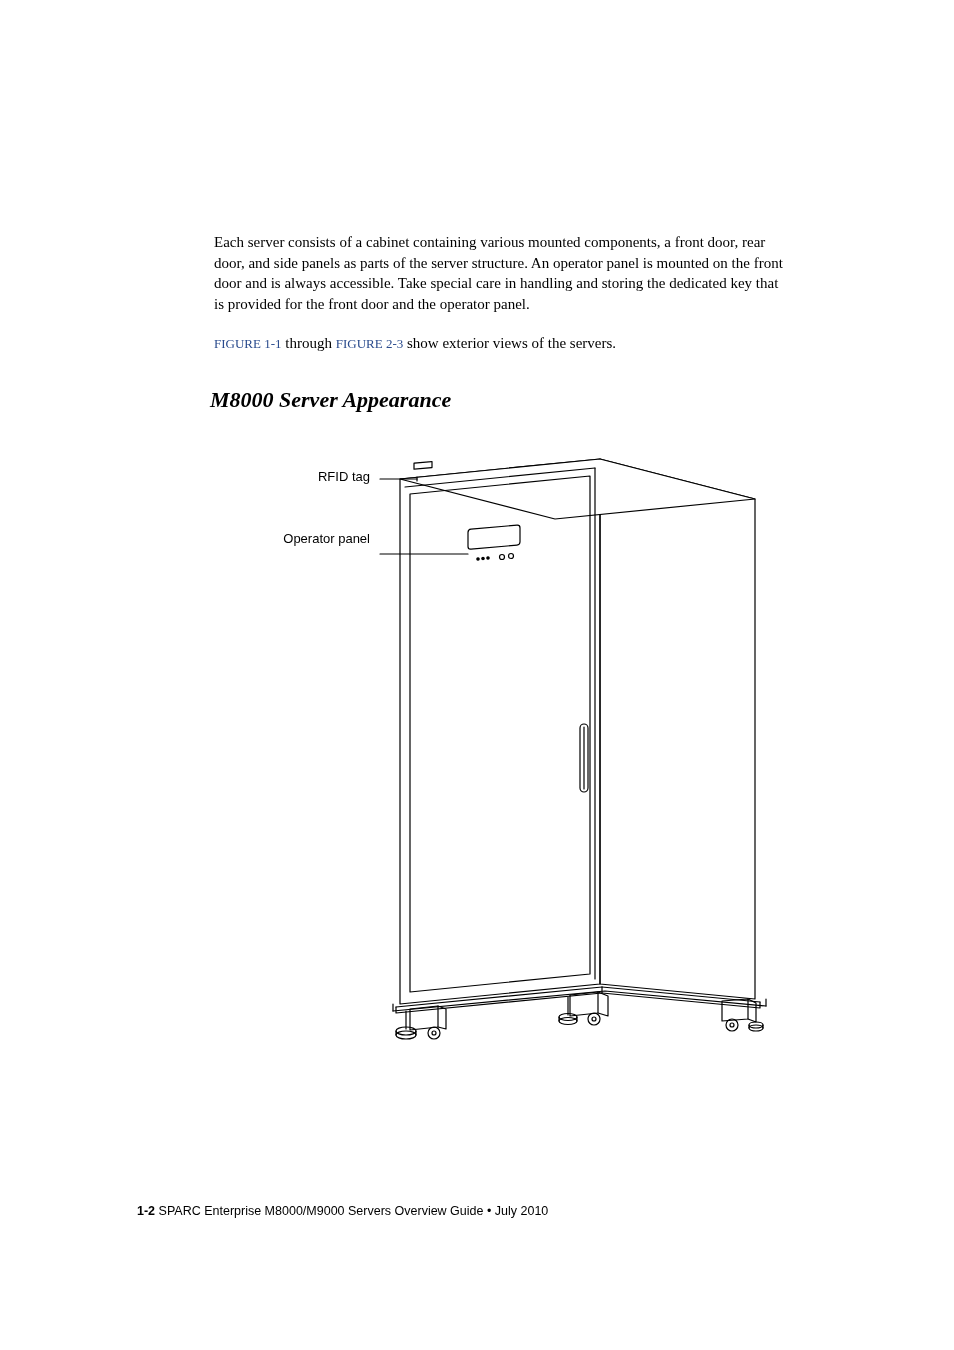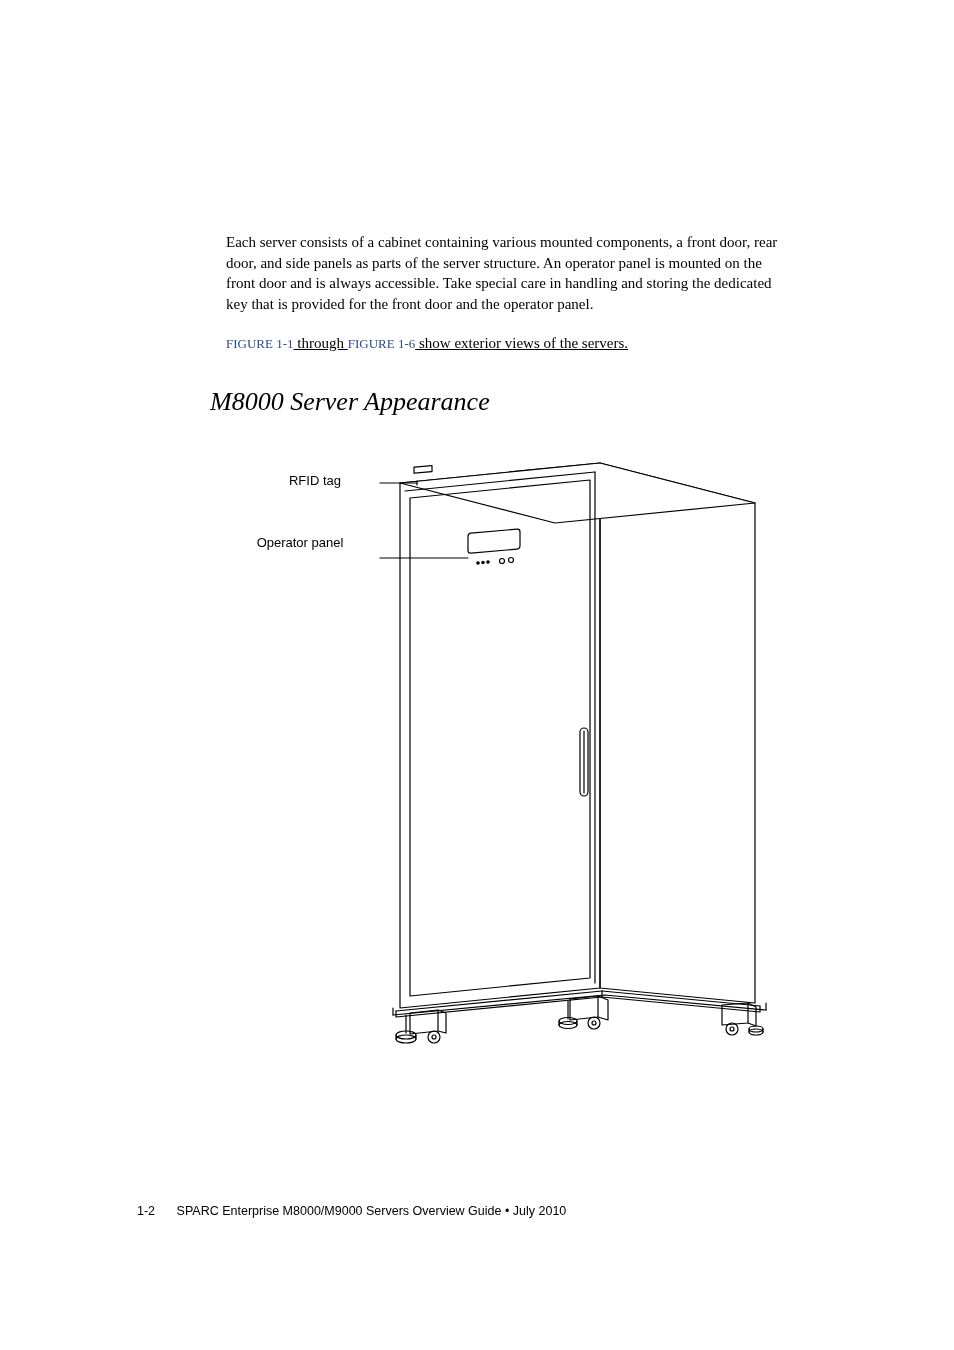"Each server consists of a" .para { margin: 0 0 18px 16px -> 0 0 18px 4px }
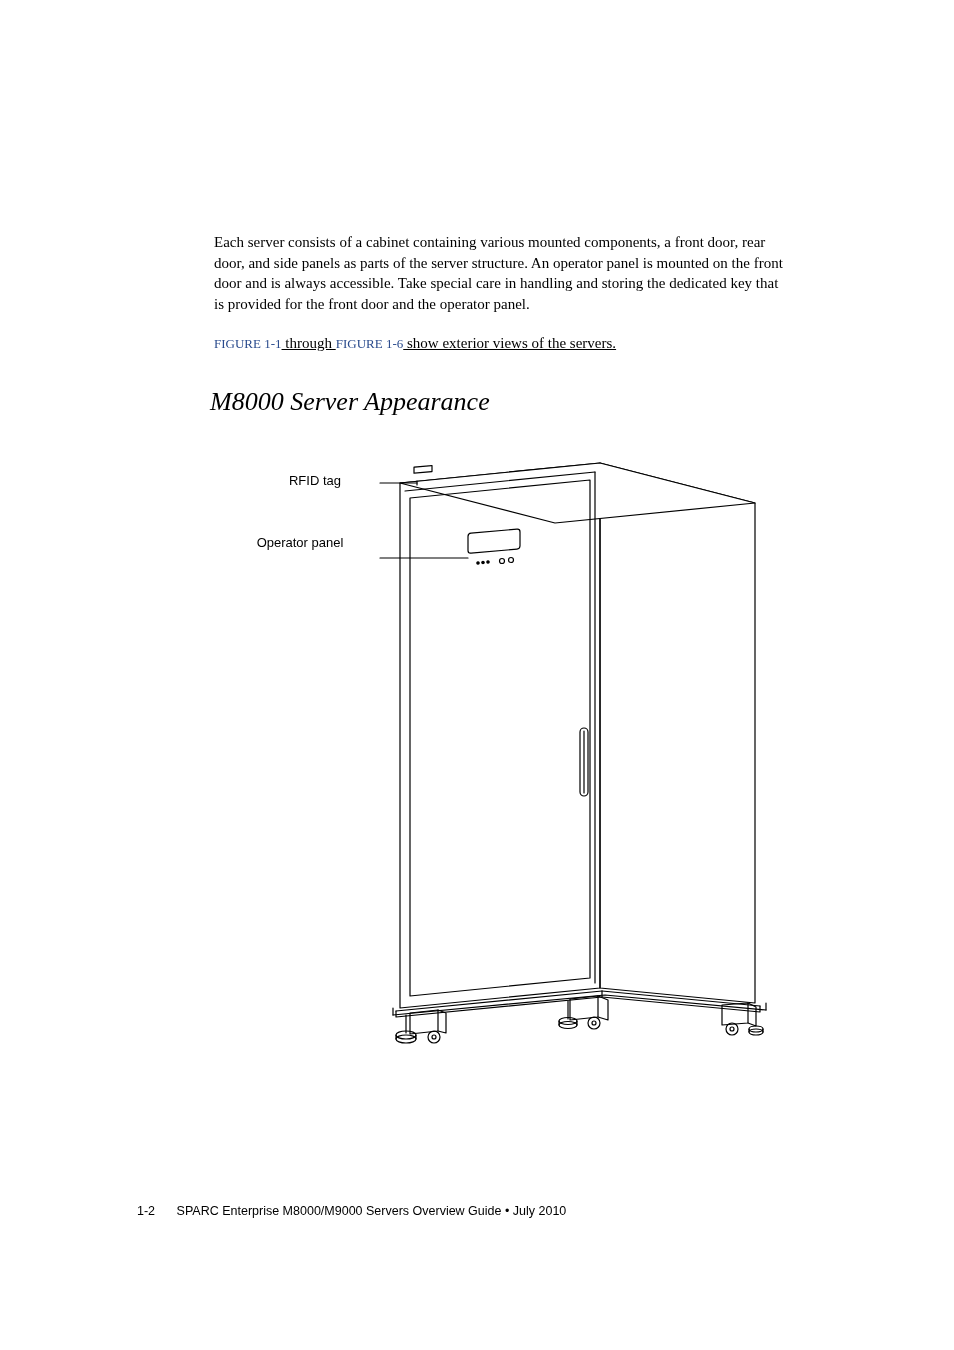"through" .normal-small { text-decoration: underline -> none }
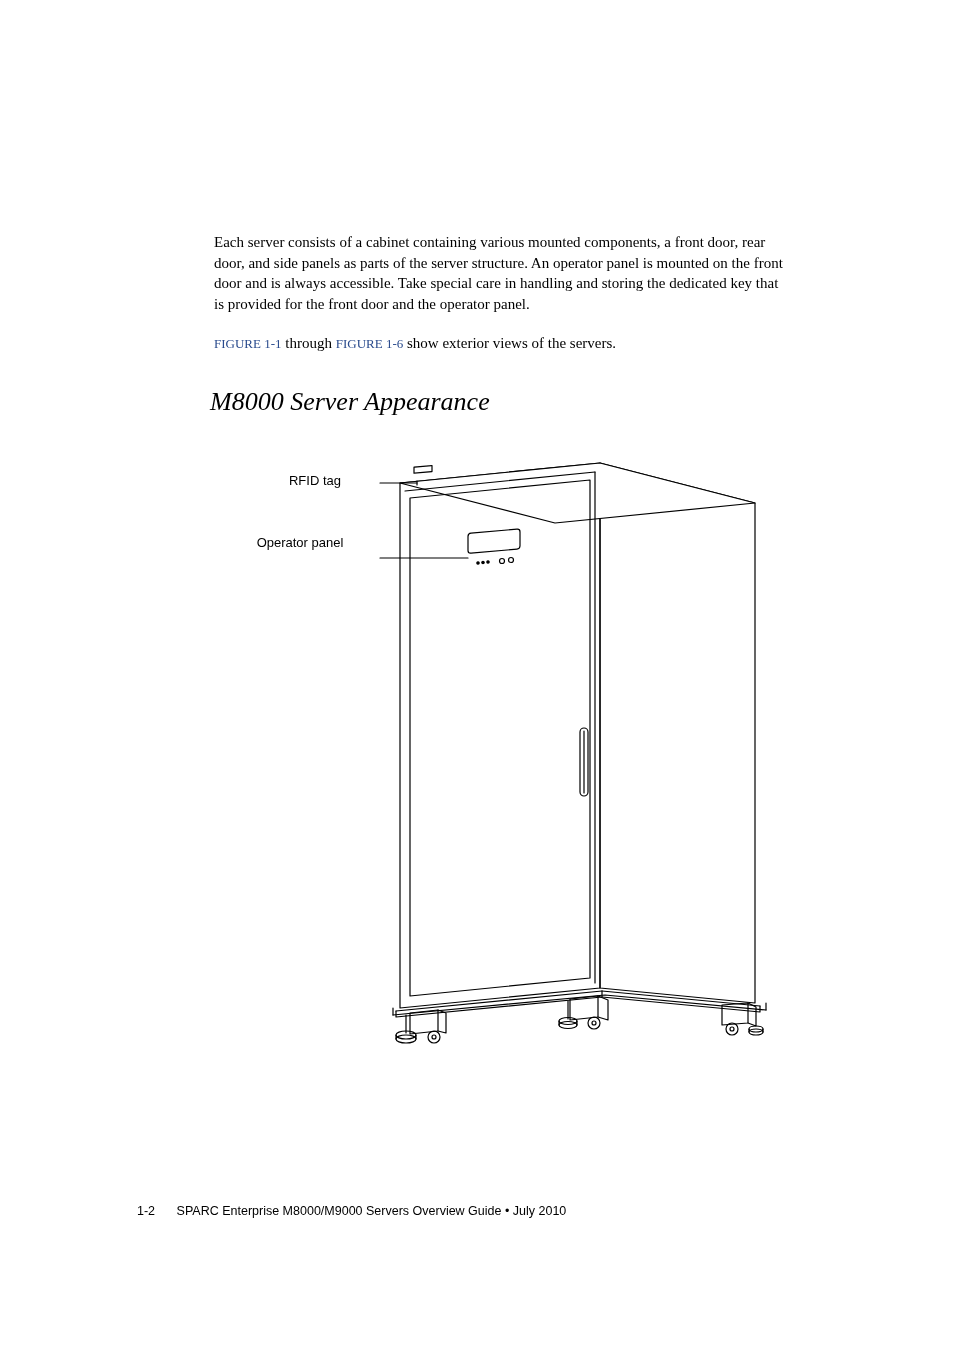"FIGURE 1-6" a.link { text: 1-6 -> 2-3 }
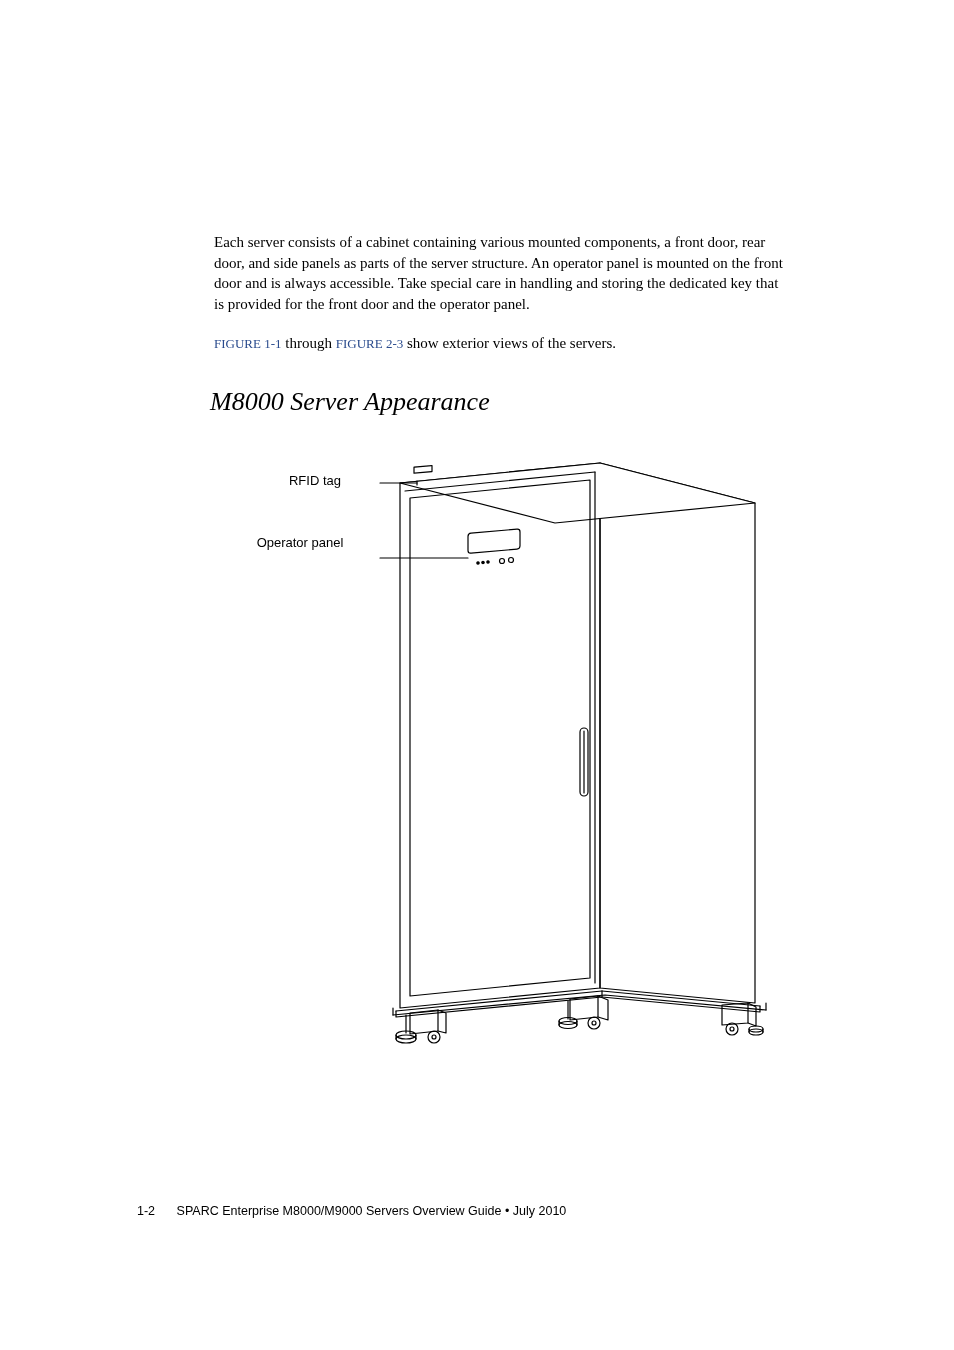"M8000 Server Appearance" .sub-heading { font-size: 26px -> 22px; font-weight: normal -> bold }
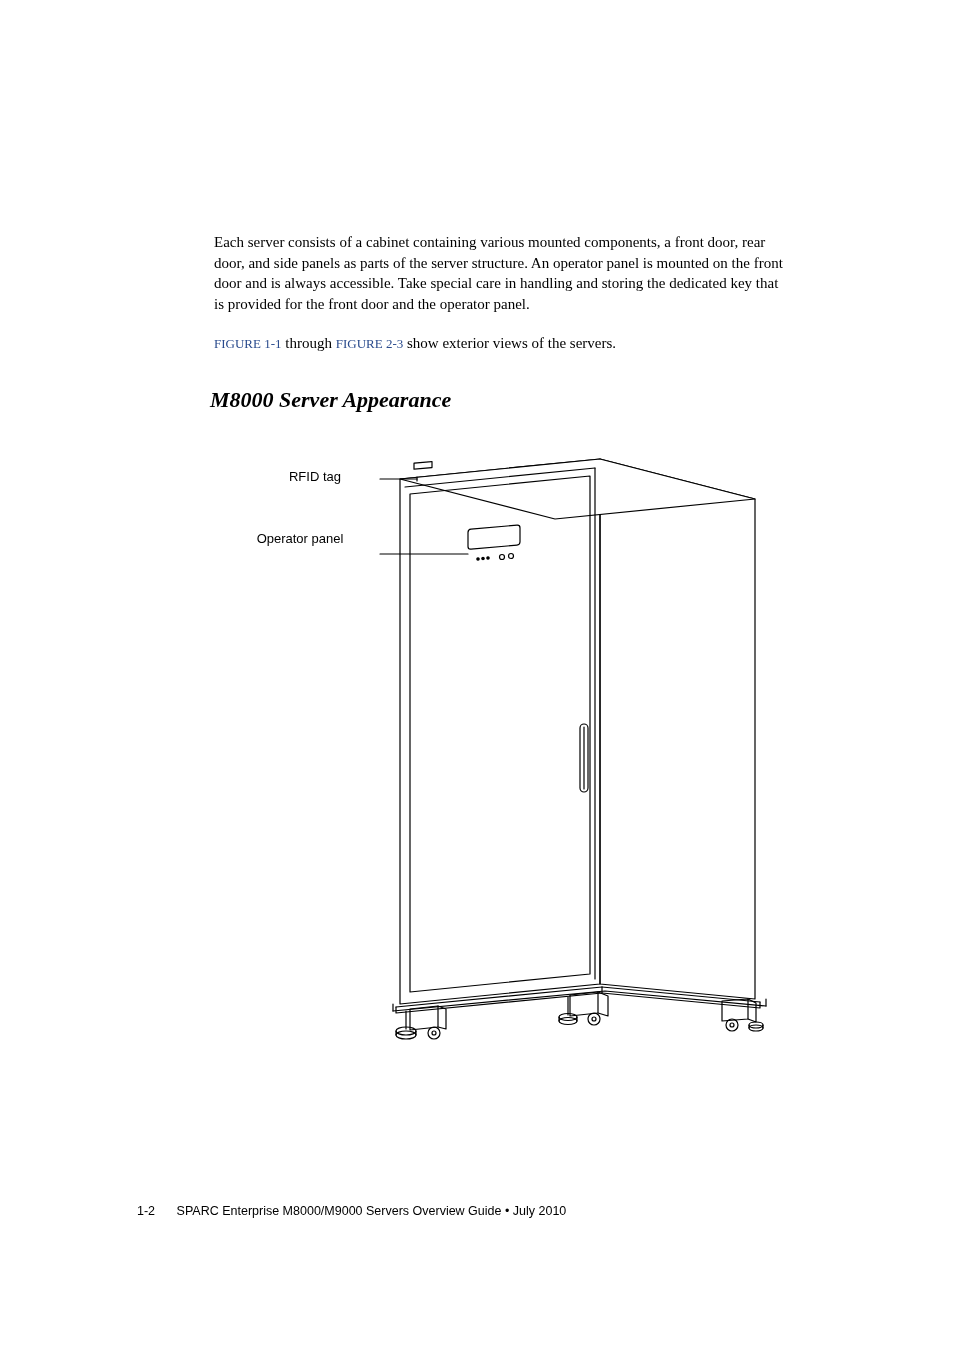"RFID tag" .callout-label { text-align: center -> right }
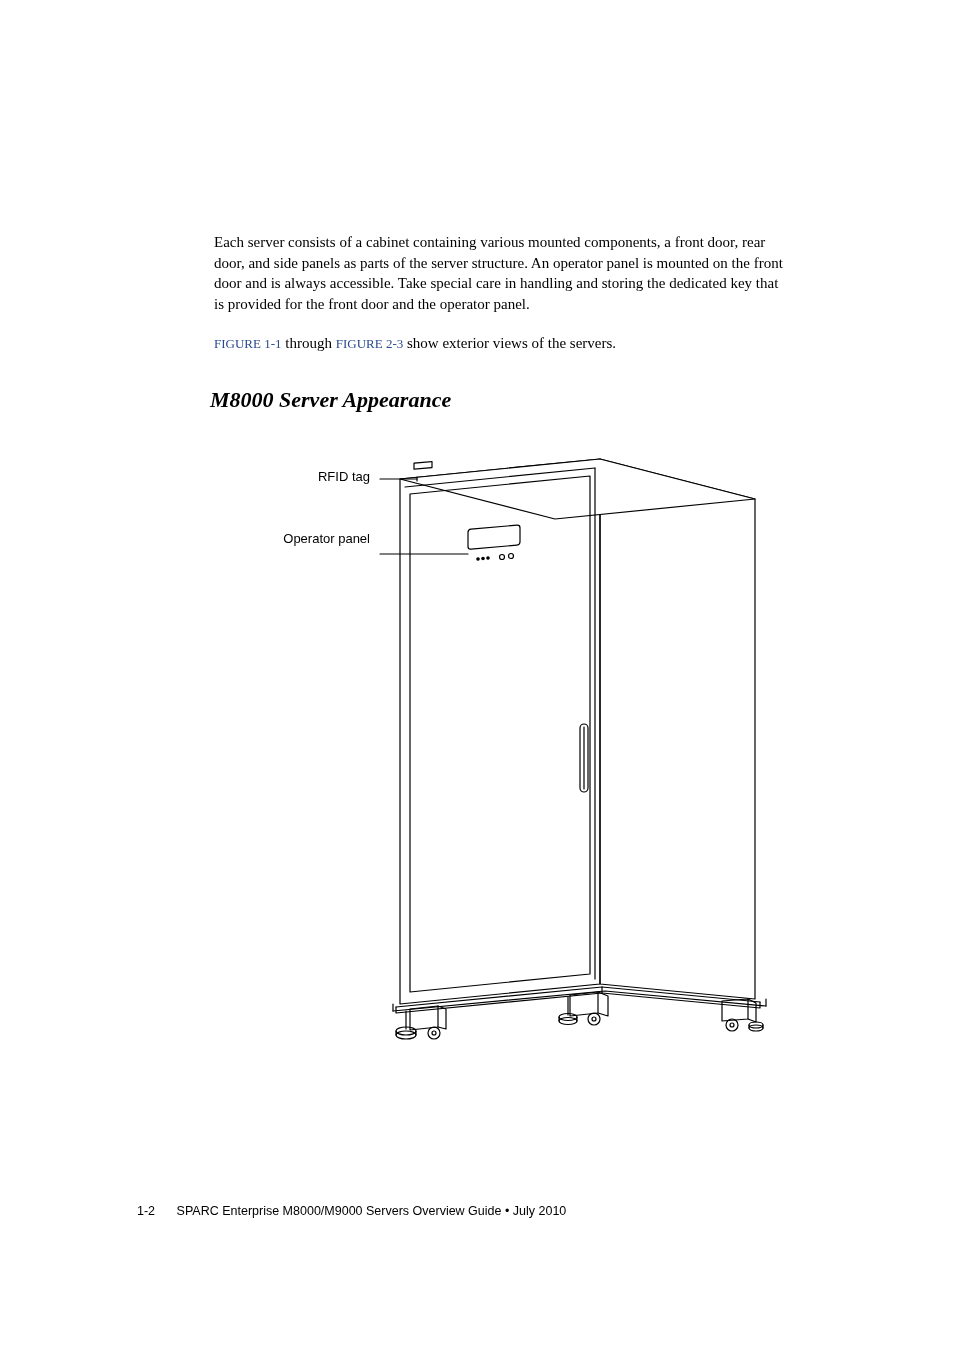"1-2" .footer .pageno { font-weight: normal -> bold; margin-right: 18px -> none }
